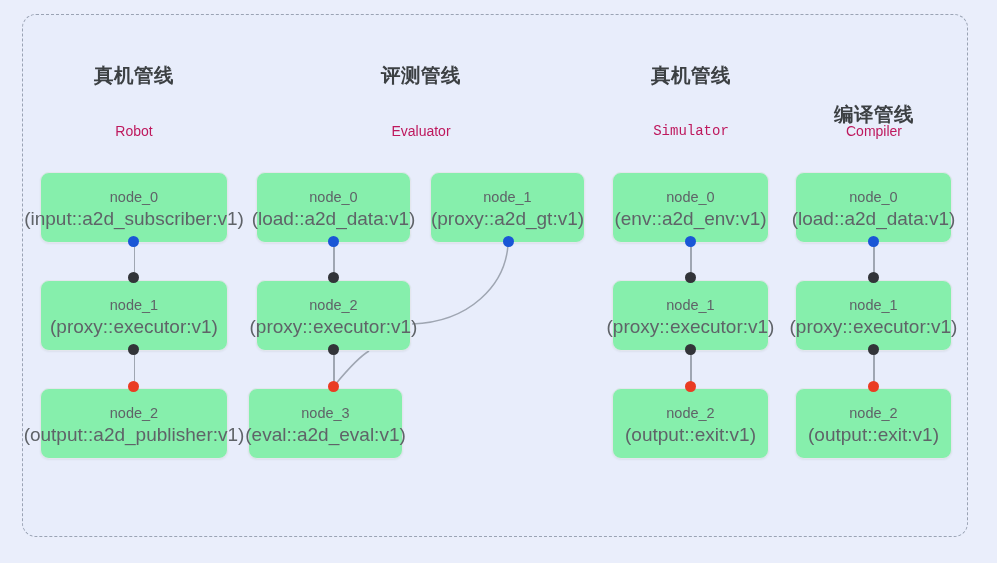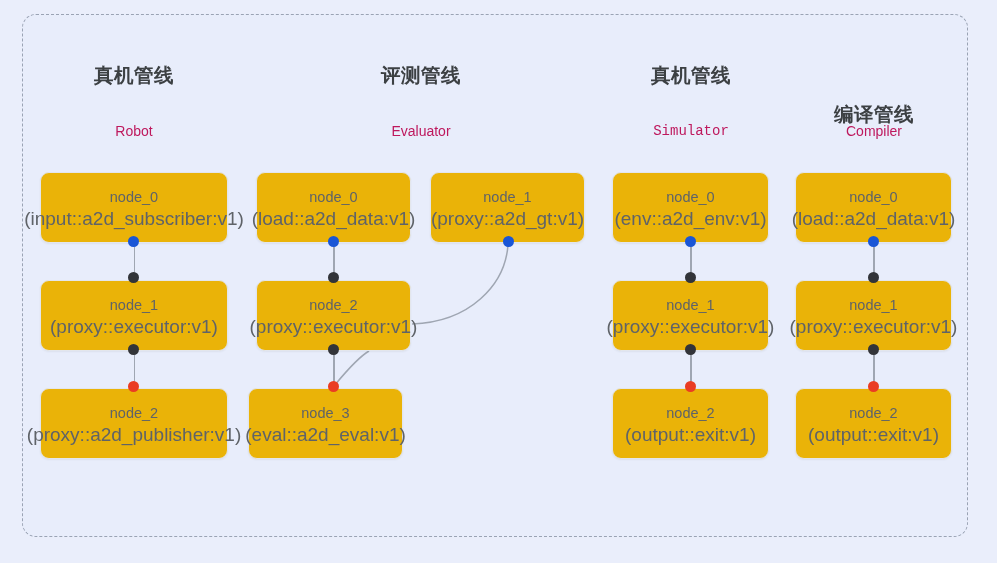"node_0" .node-box { background: #eab308 -> #86efac }
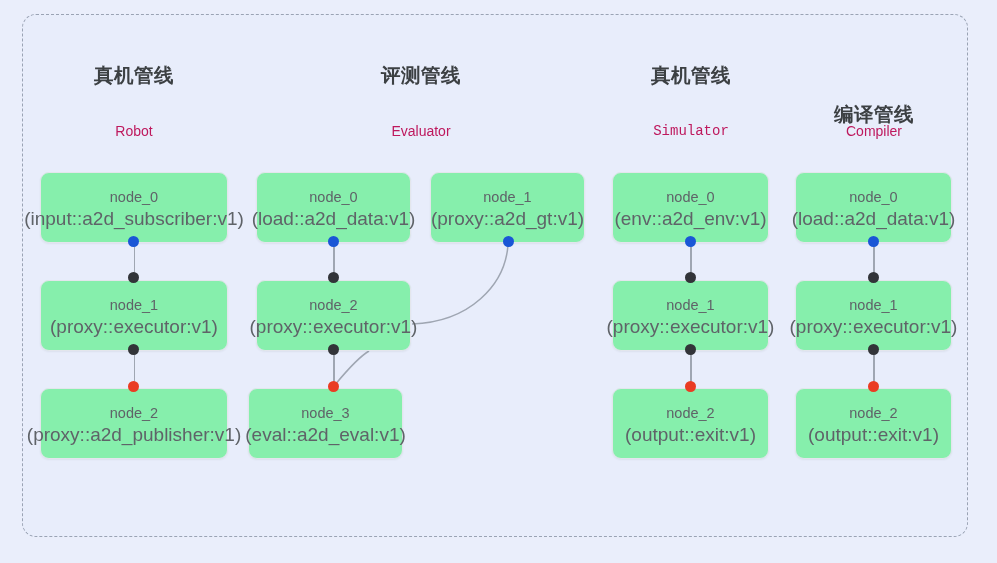"(proxy::a2d_publisher:v1)" div.node-sub { text: proxy::a2d -> output::a2d }
